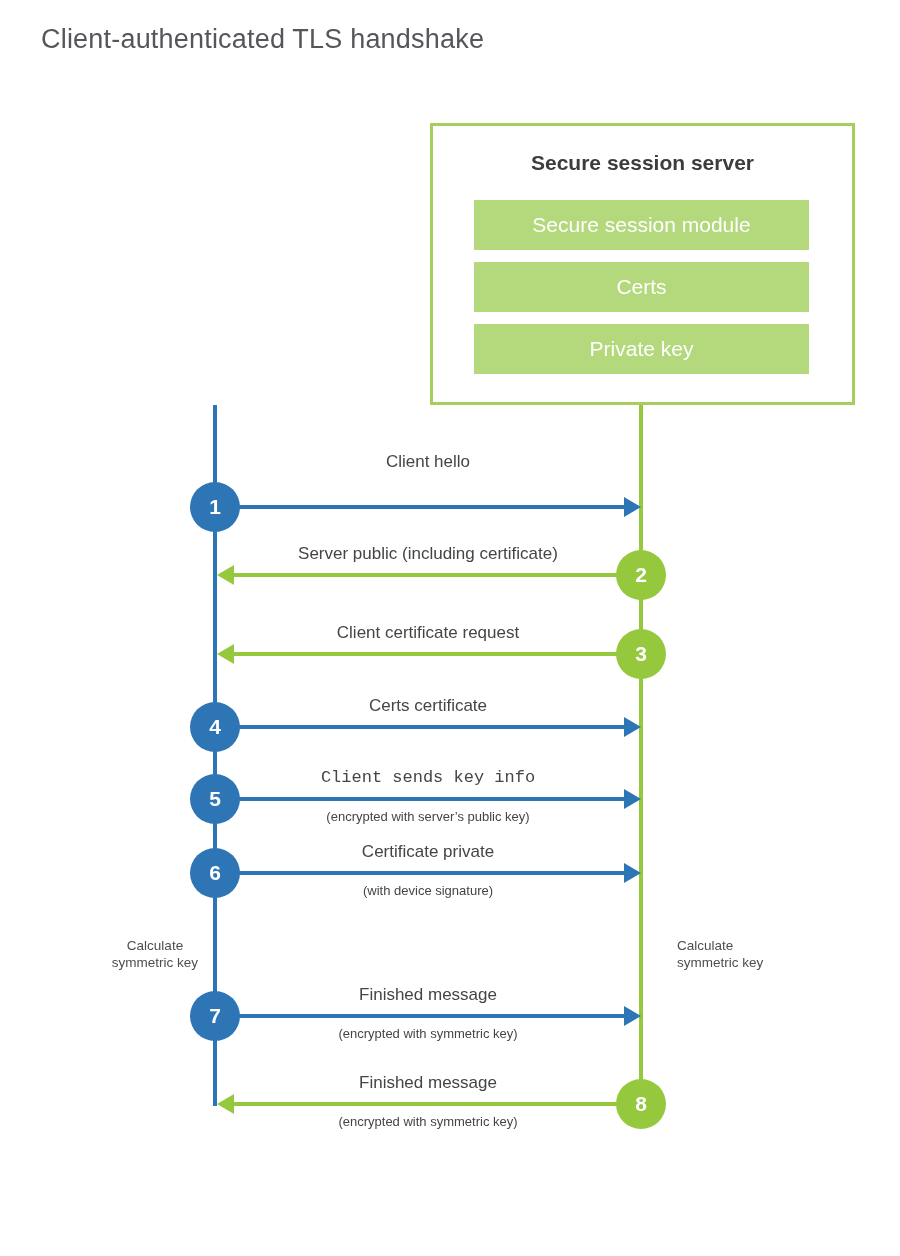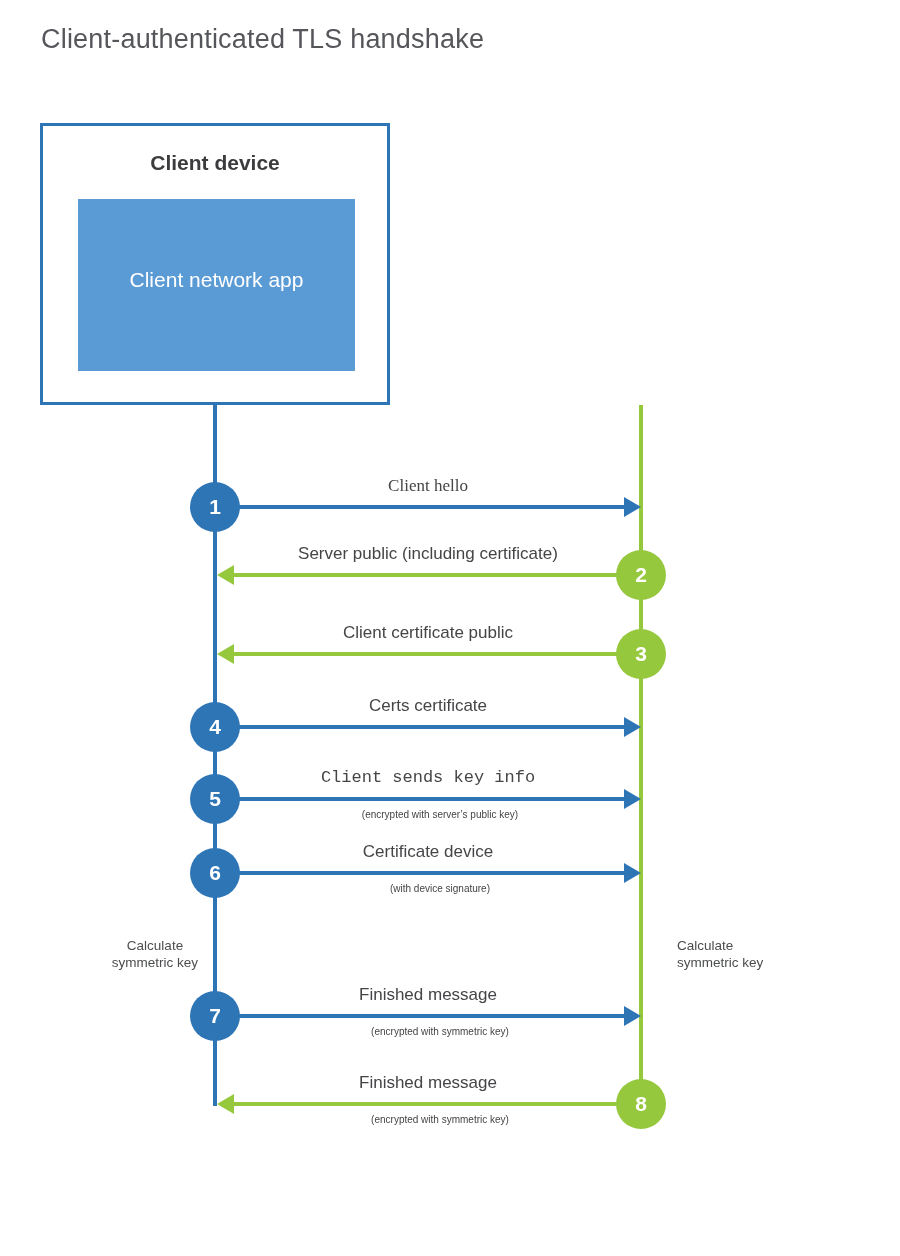"Client device" div.actor-box { html: <div> <div>Client device</div> <div> <span>Client network app</span> </div> </div> -> none }
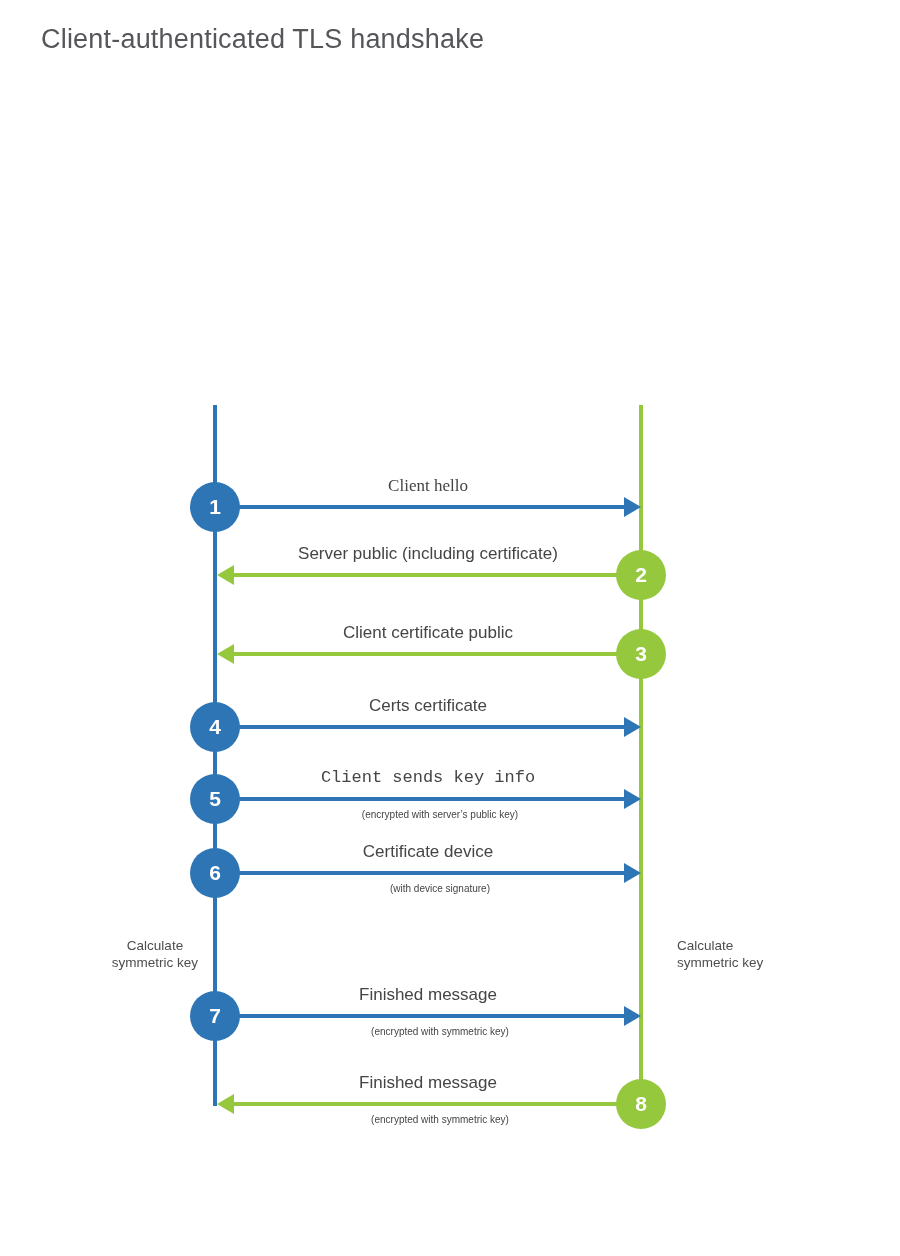"Secure session server" div.actor-box { html: none -> <div> <div>Secure session server</div> <div> <div>Secure session module</div> <div>Certs</div> <div>Private key</div> </div> </div> }
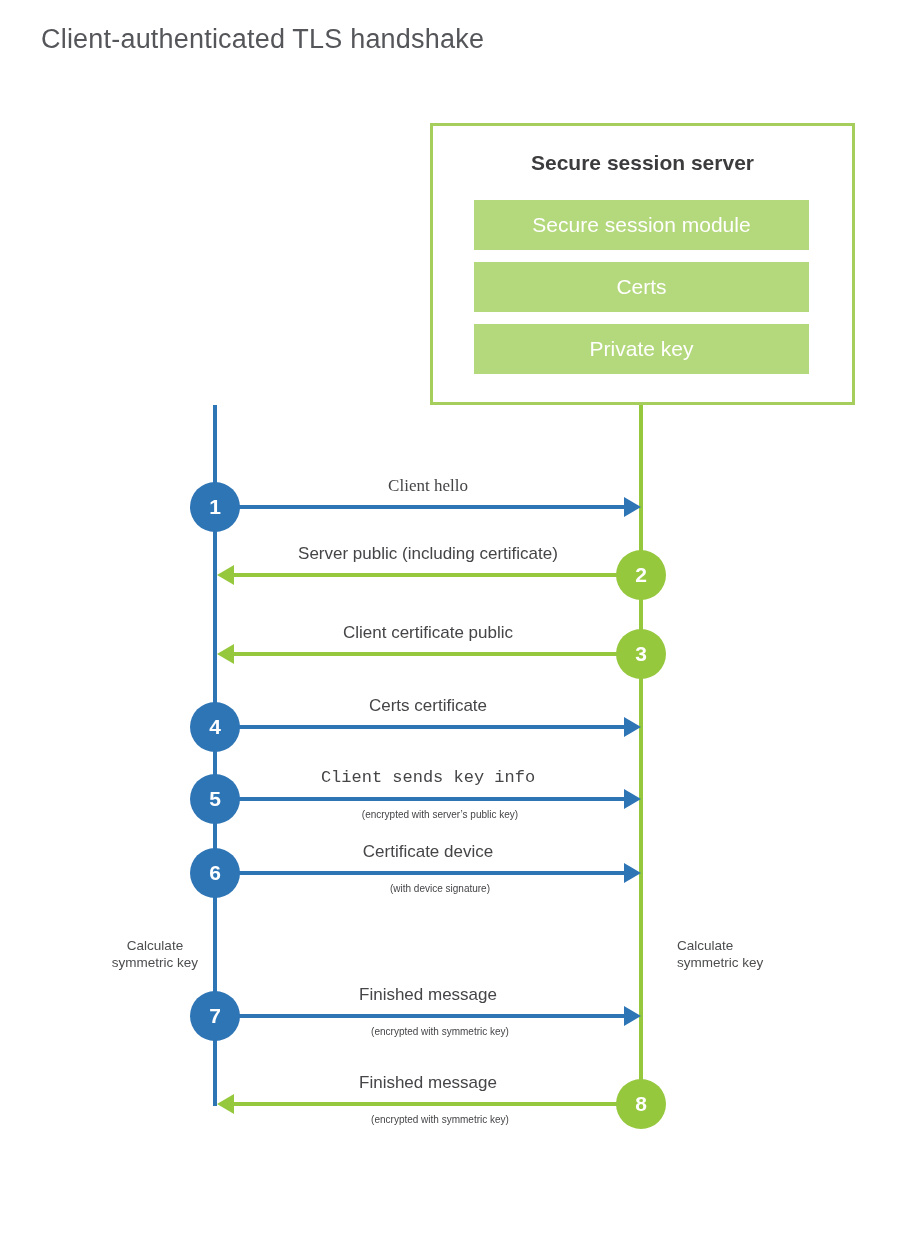"Client hello" div.msg-label { font-family: Liberation Serif, serif -> none; top: 476px -> 452px }
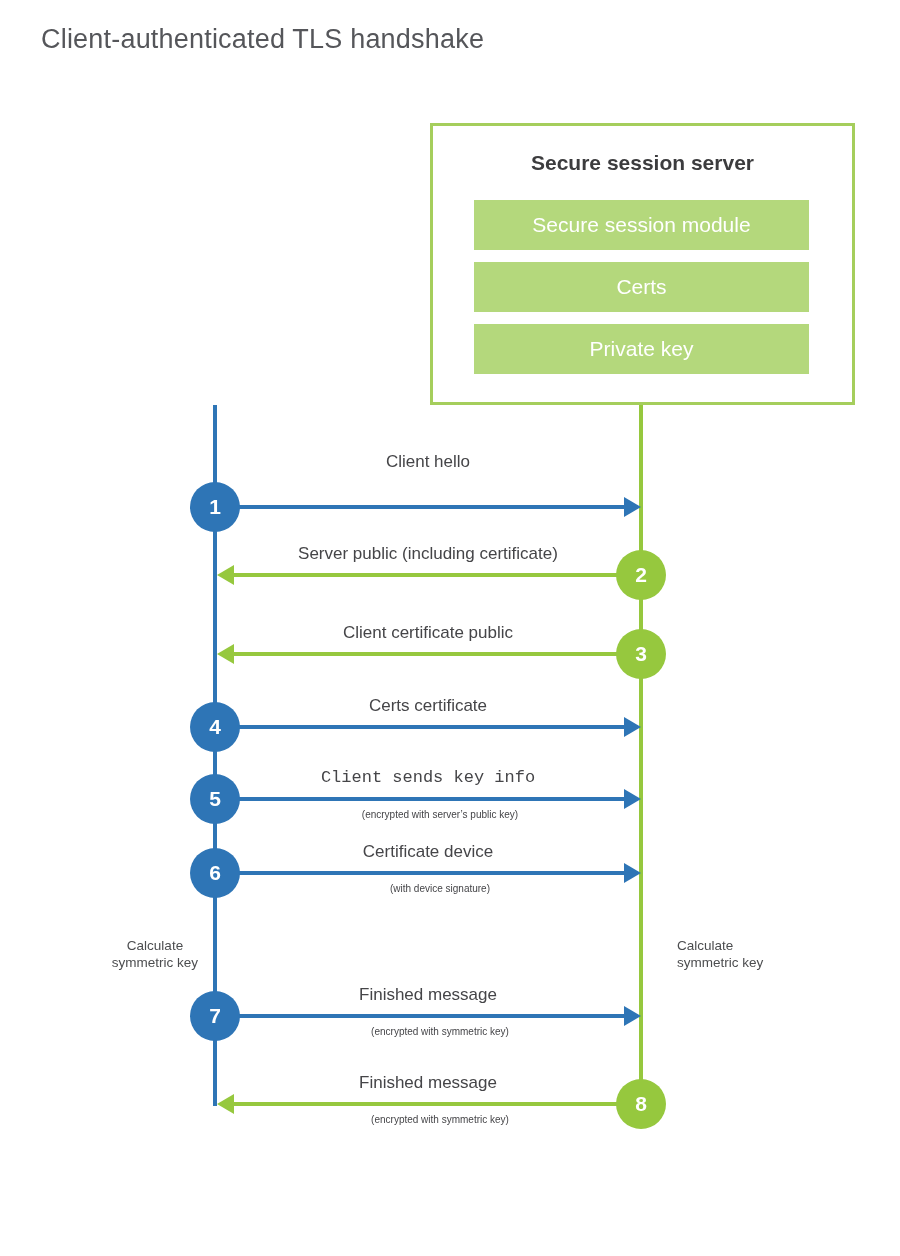"Client certificate public" div.msg-label { text: public -> request }
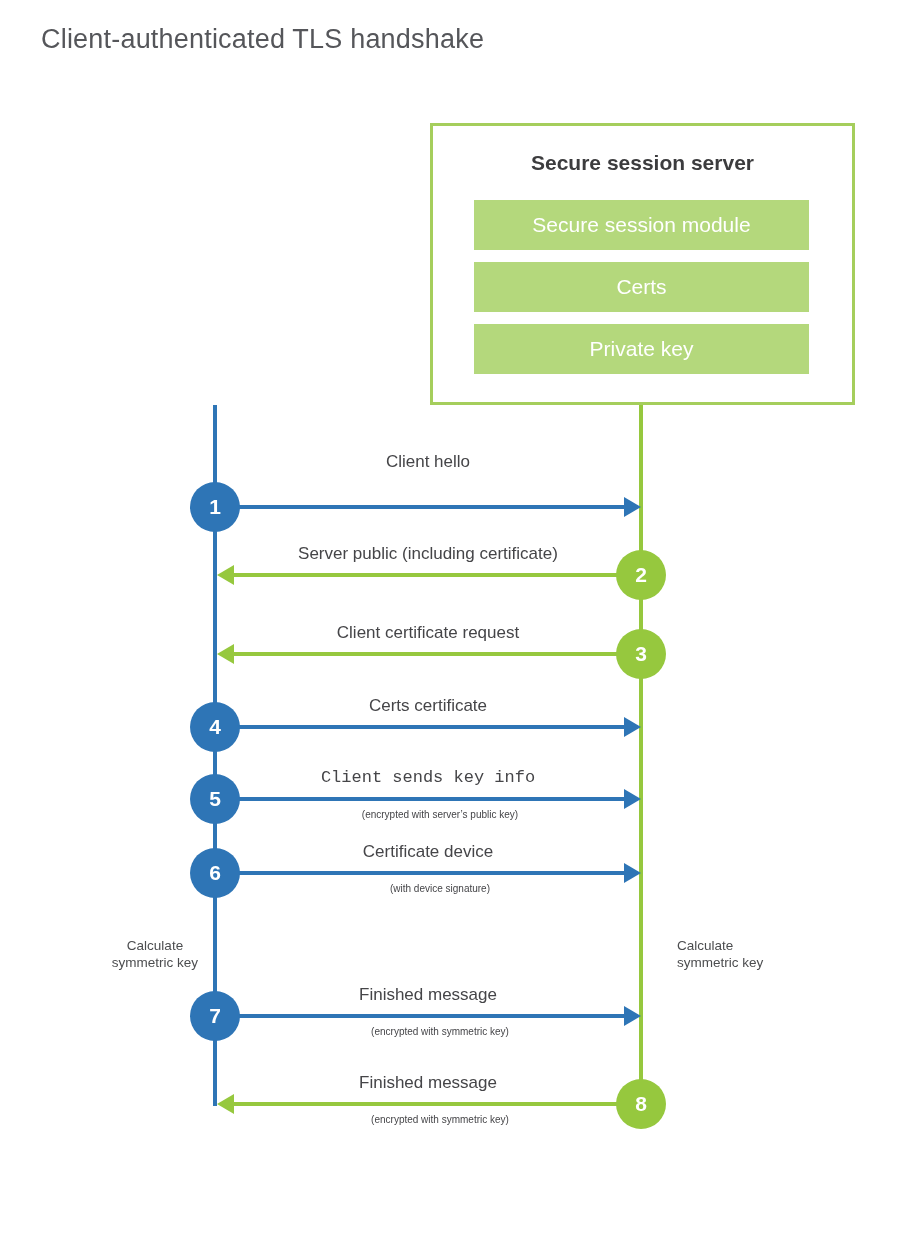"(encrypted with server’s public key)" .msg-sub { font-size: 10px -> 13px; left: 227px -> 215px }
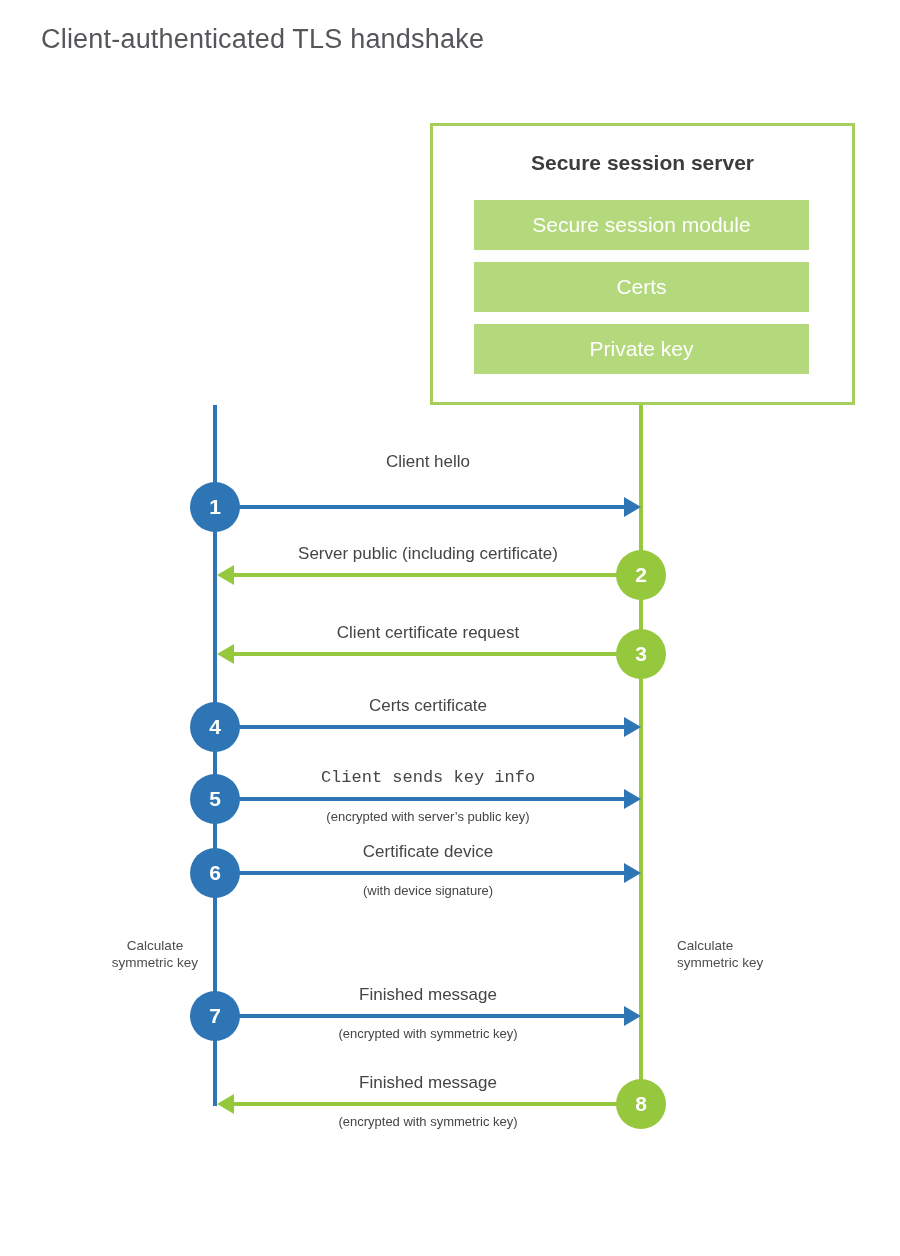"Certificate device" div.msg-label { text: device -> private }
